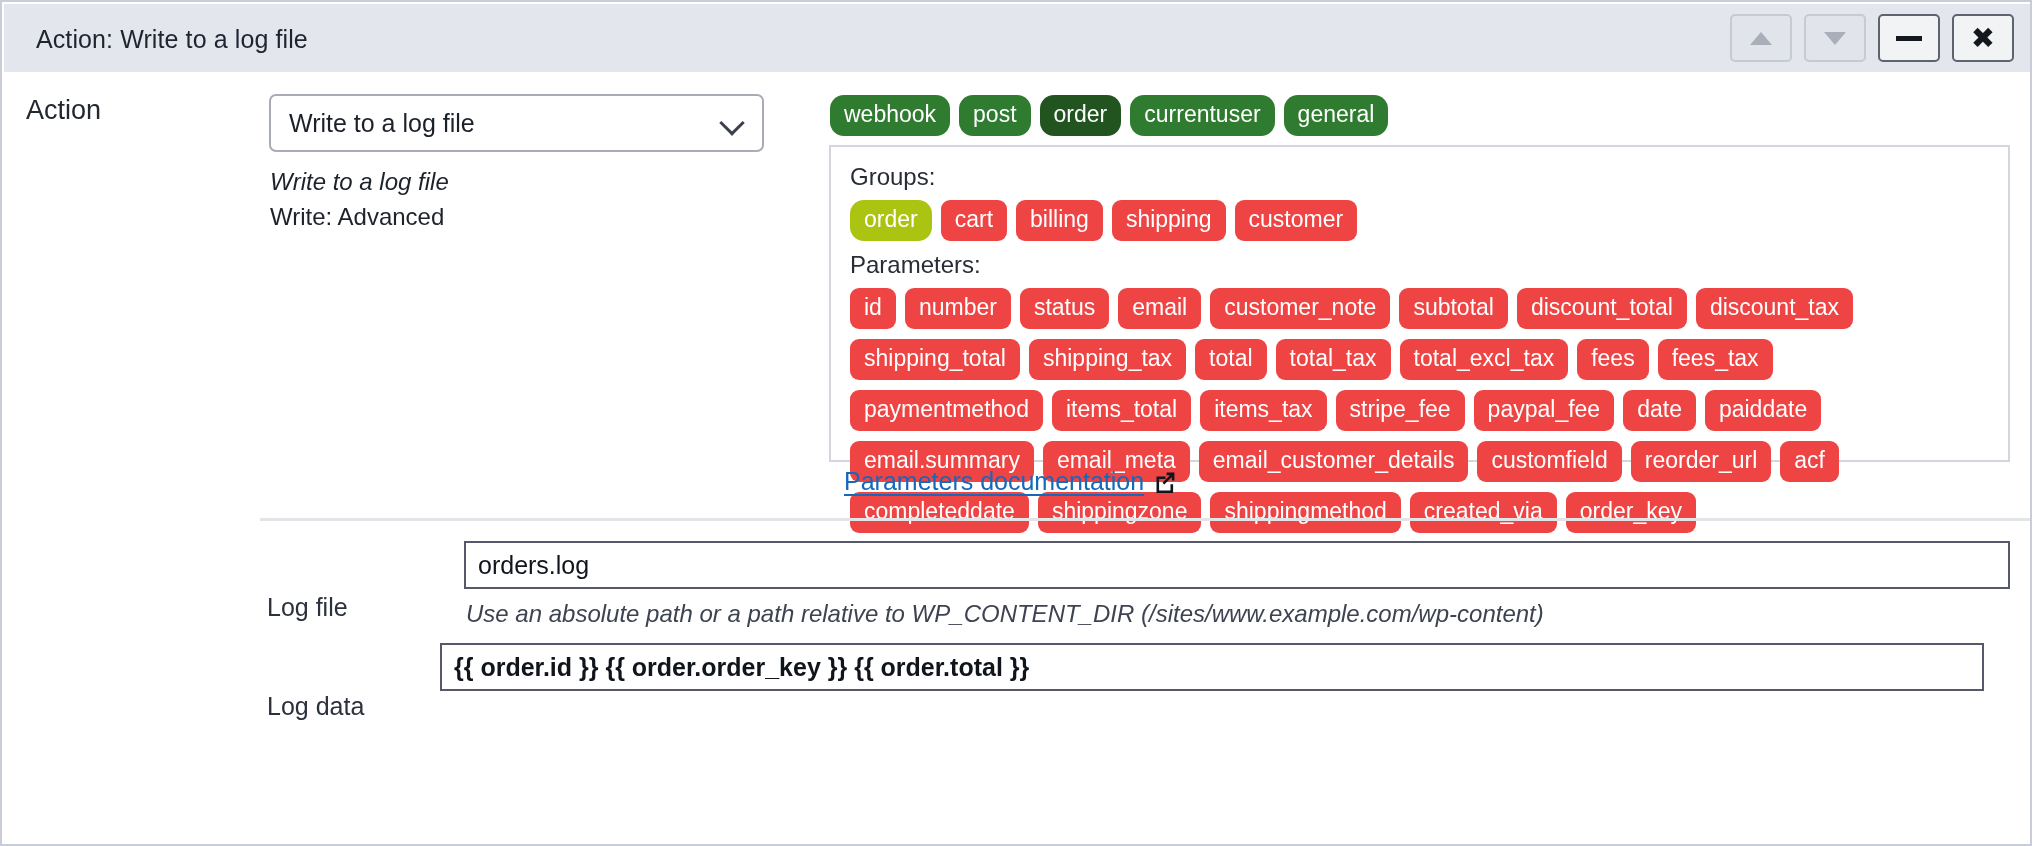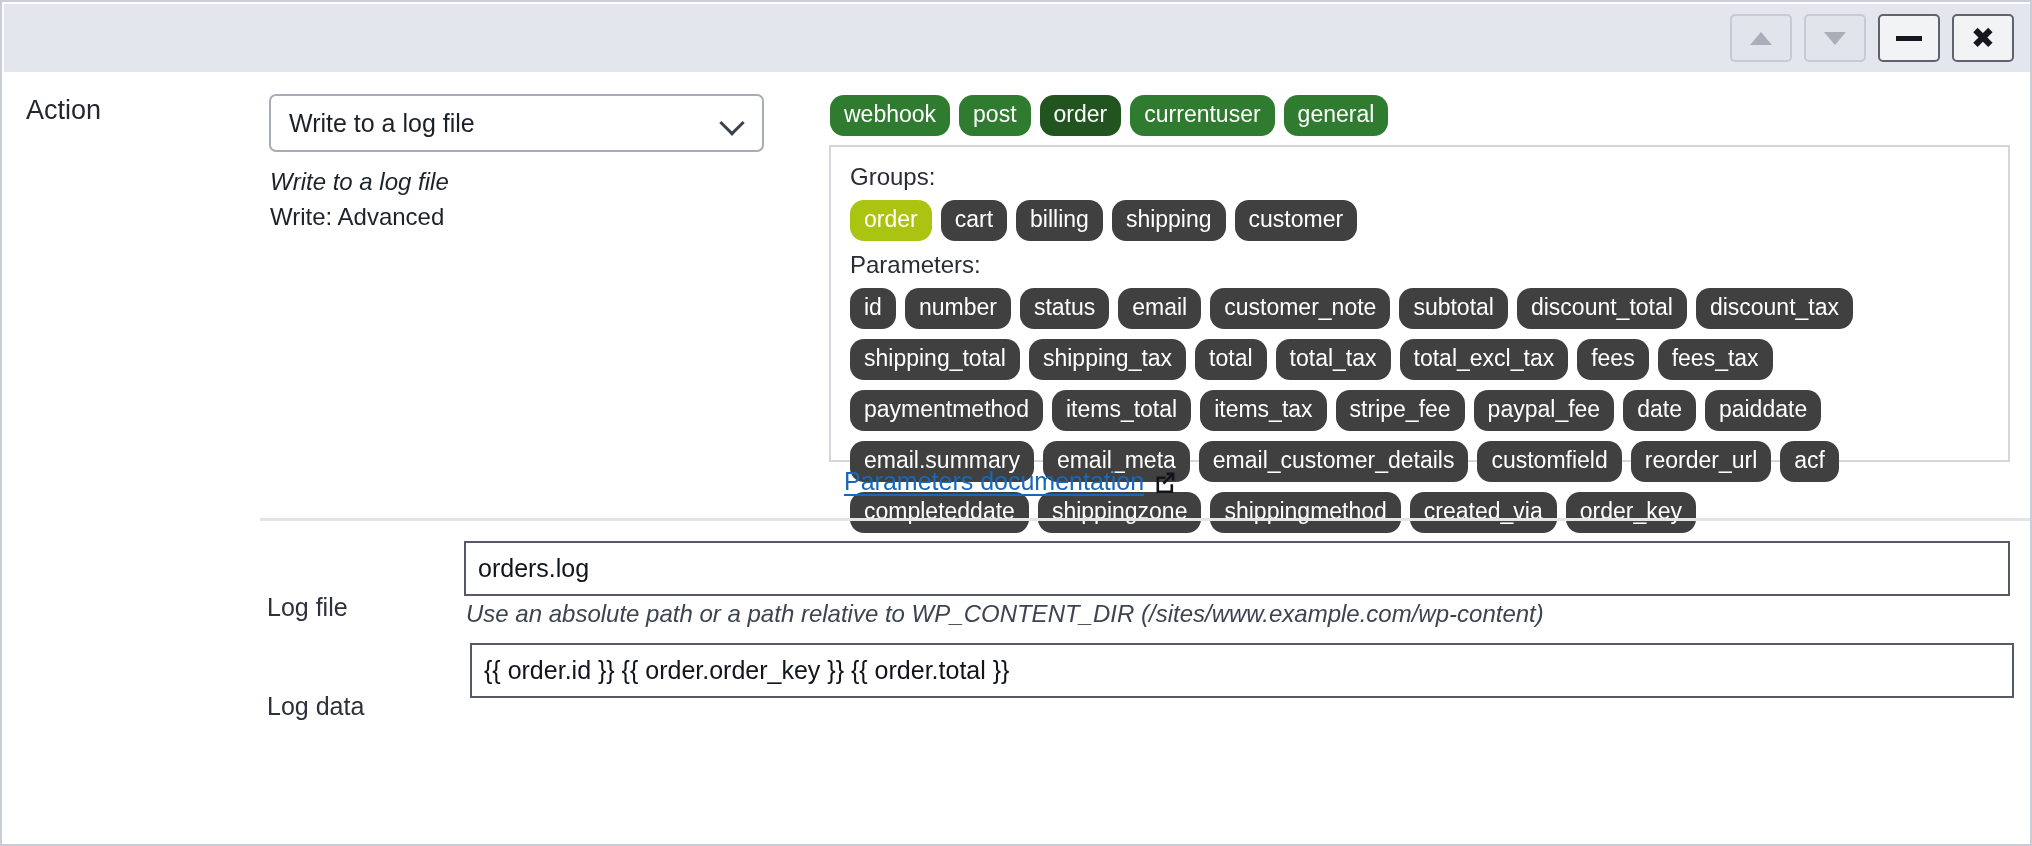"Action: Write to a log" div.titlebar-title { html: none -> <div>Action: Write to a log file</div> }
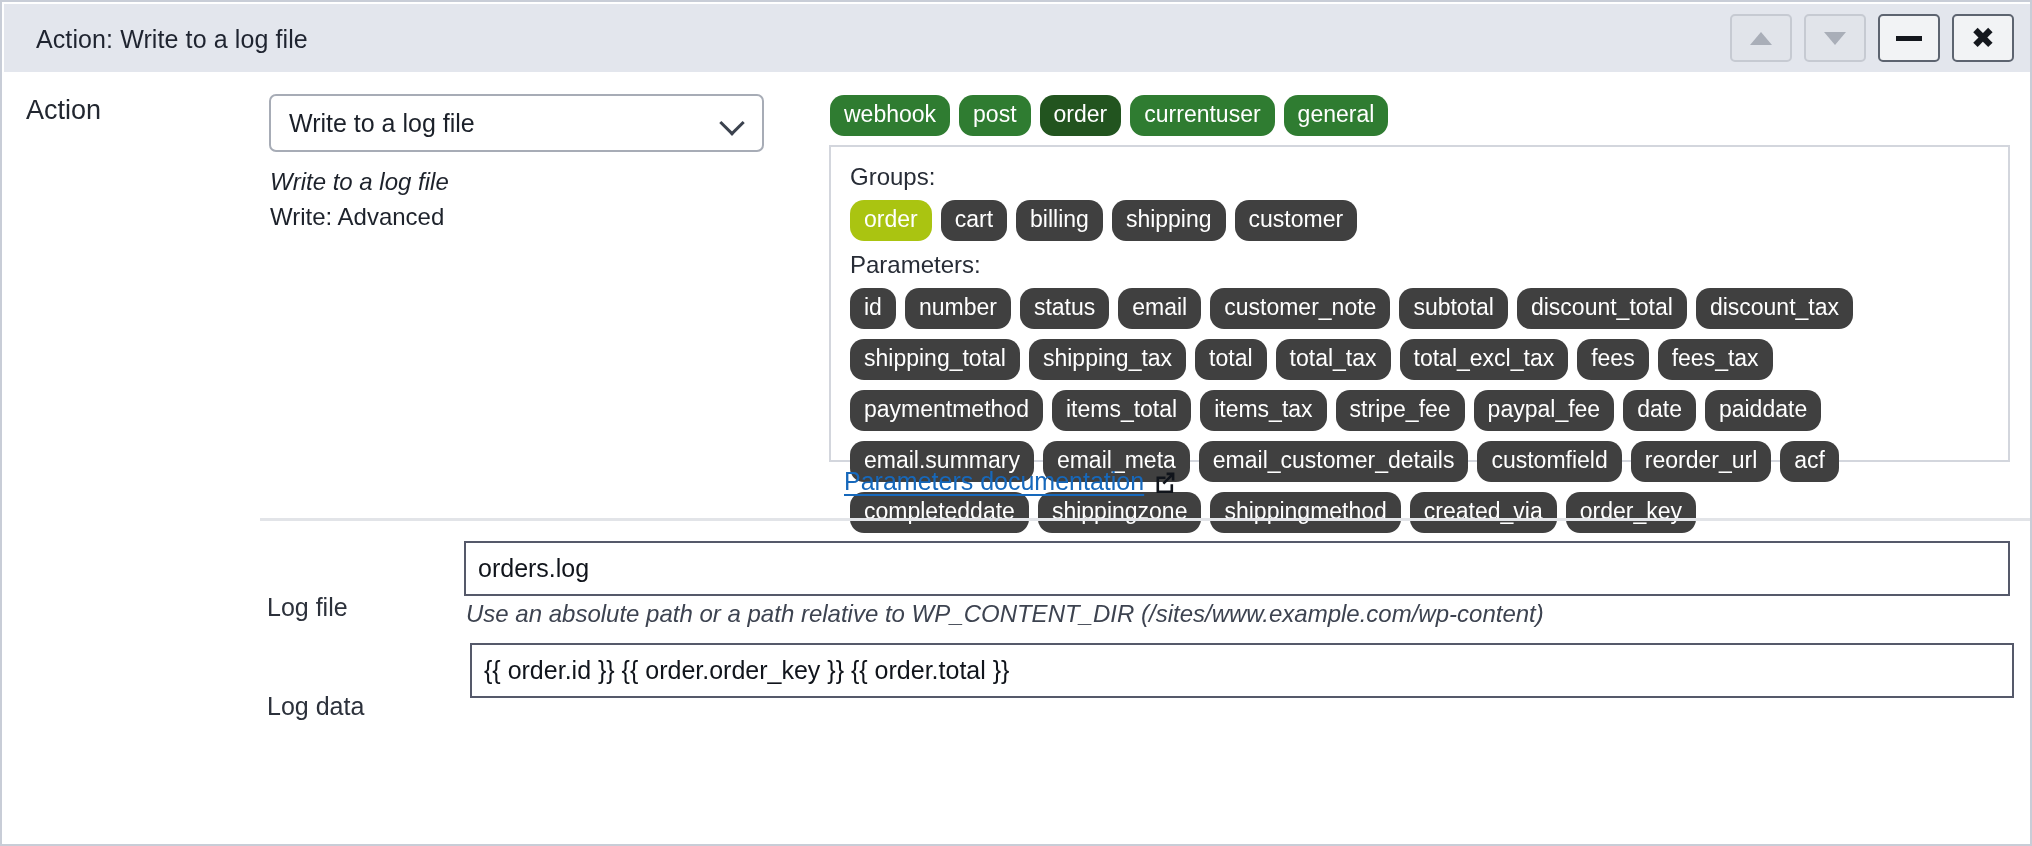"cart" .tag.blue { background: #404040 -> #ef4444; border-radius: none -> 9px }
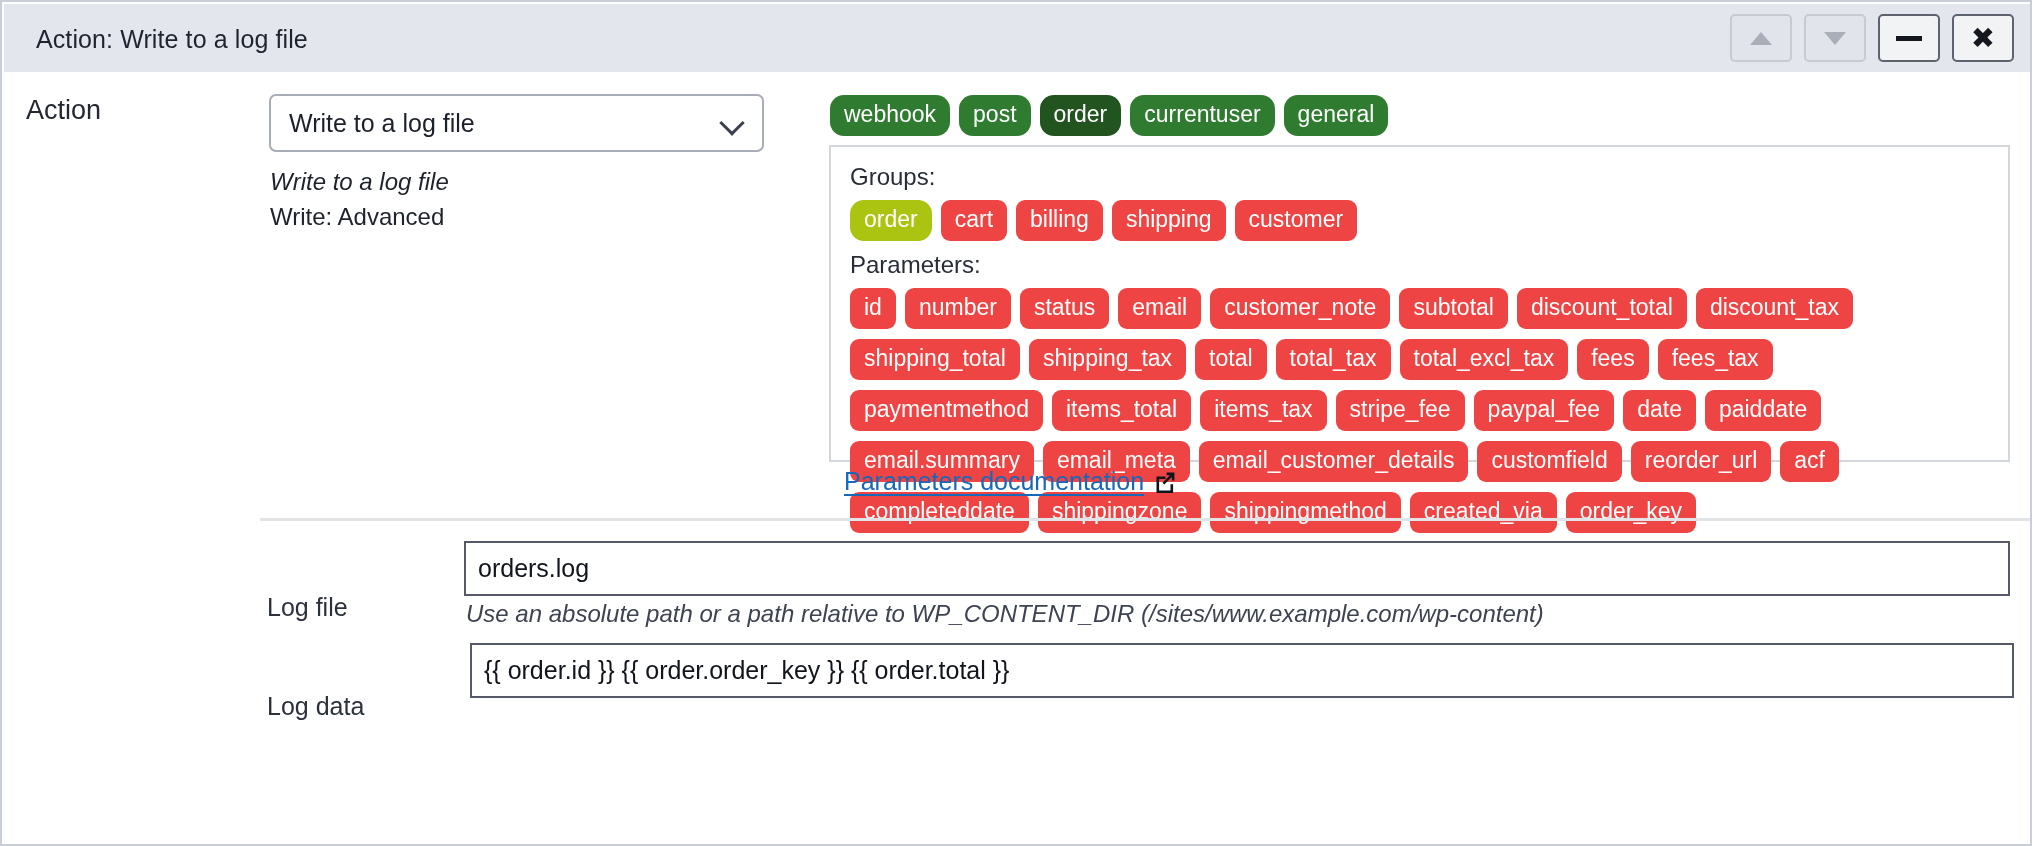"orders.log" .text-input { height: 55px -> 48px }
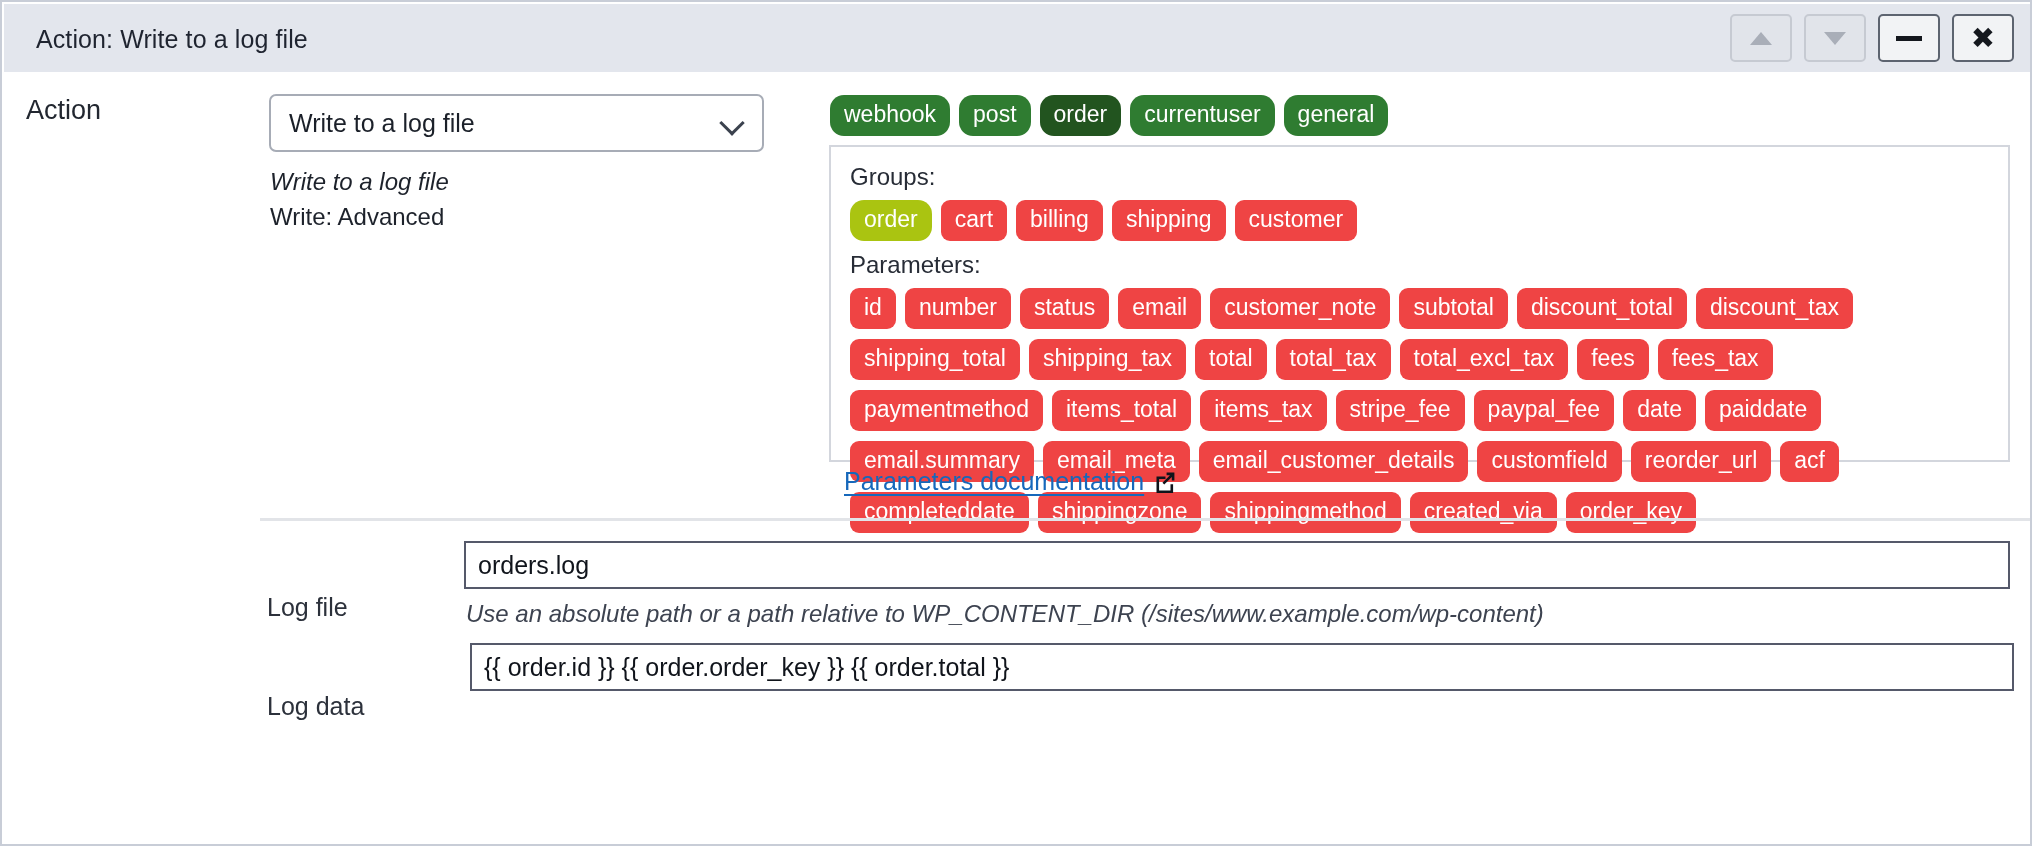"{{ order.id }} {{ order.order_key" #in-logdata { font-weight: none -> bold; left: 466px -> 436px }
